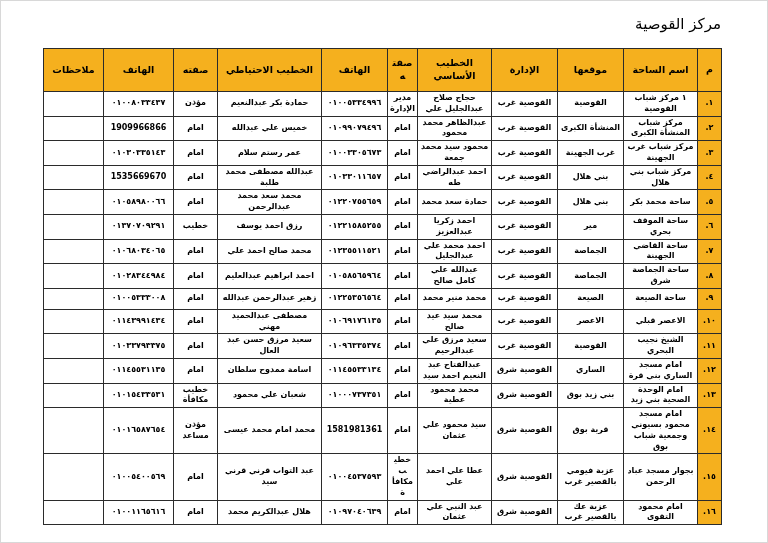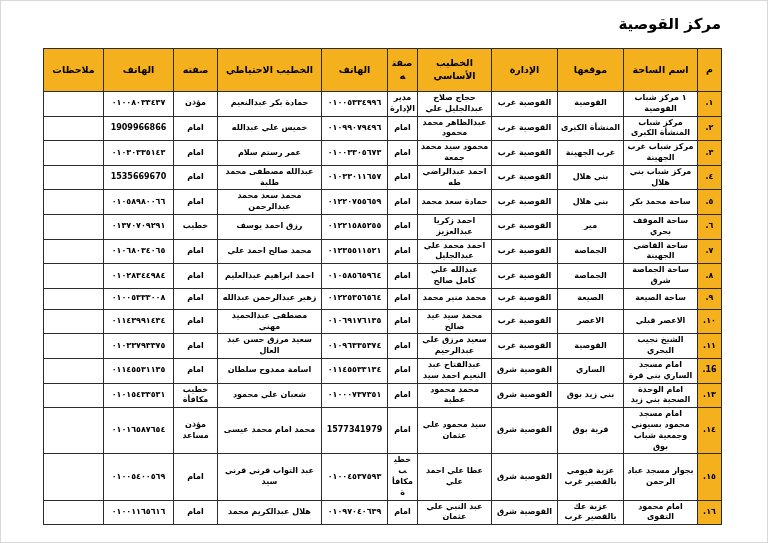"مركز القوصية" .page-title { font-weight: bold -> normal }
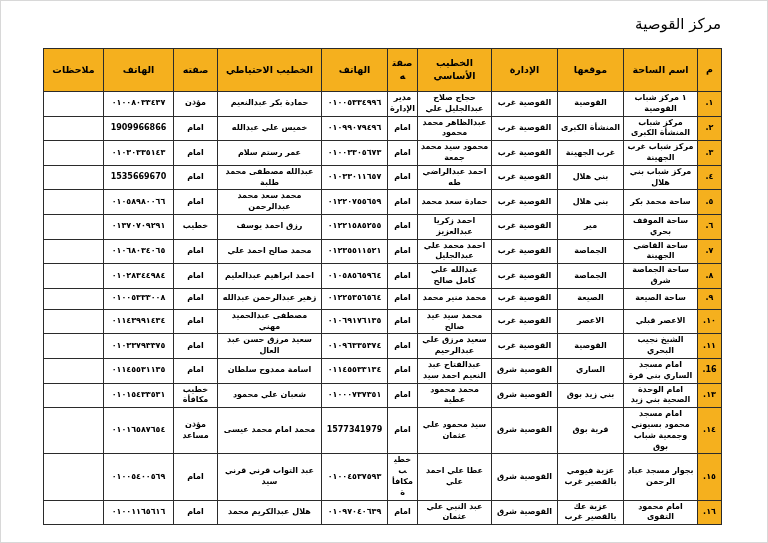"16." td.num { text: 16 -> ١٢ }
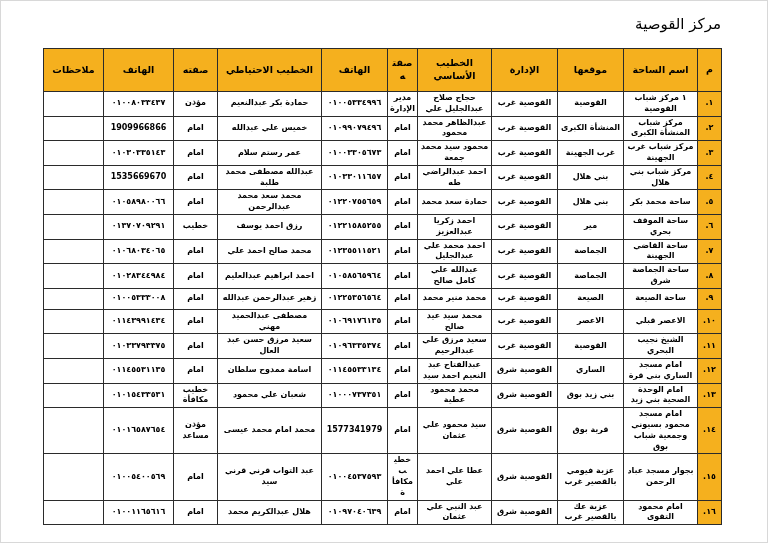"1577341979" td { text: 1577341979 -> 1581981361 }
